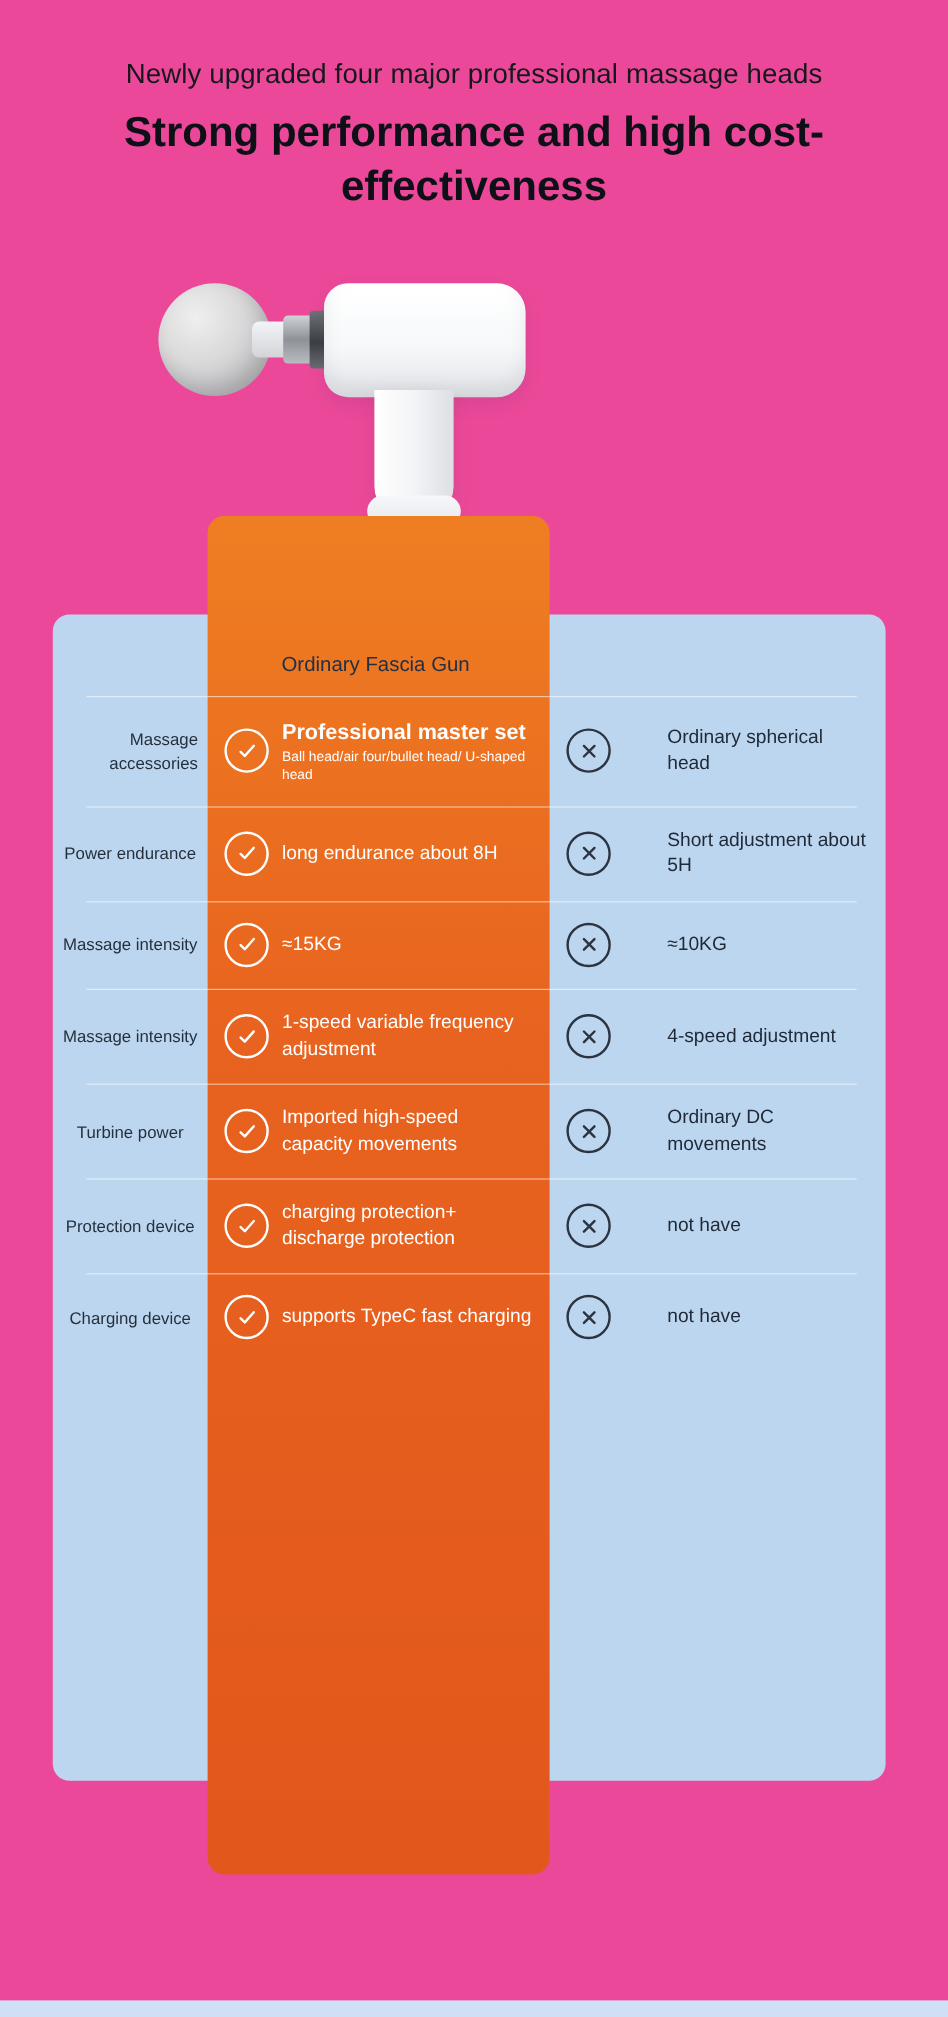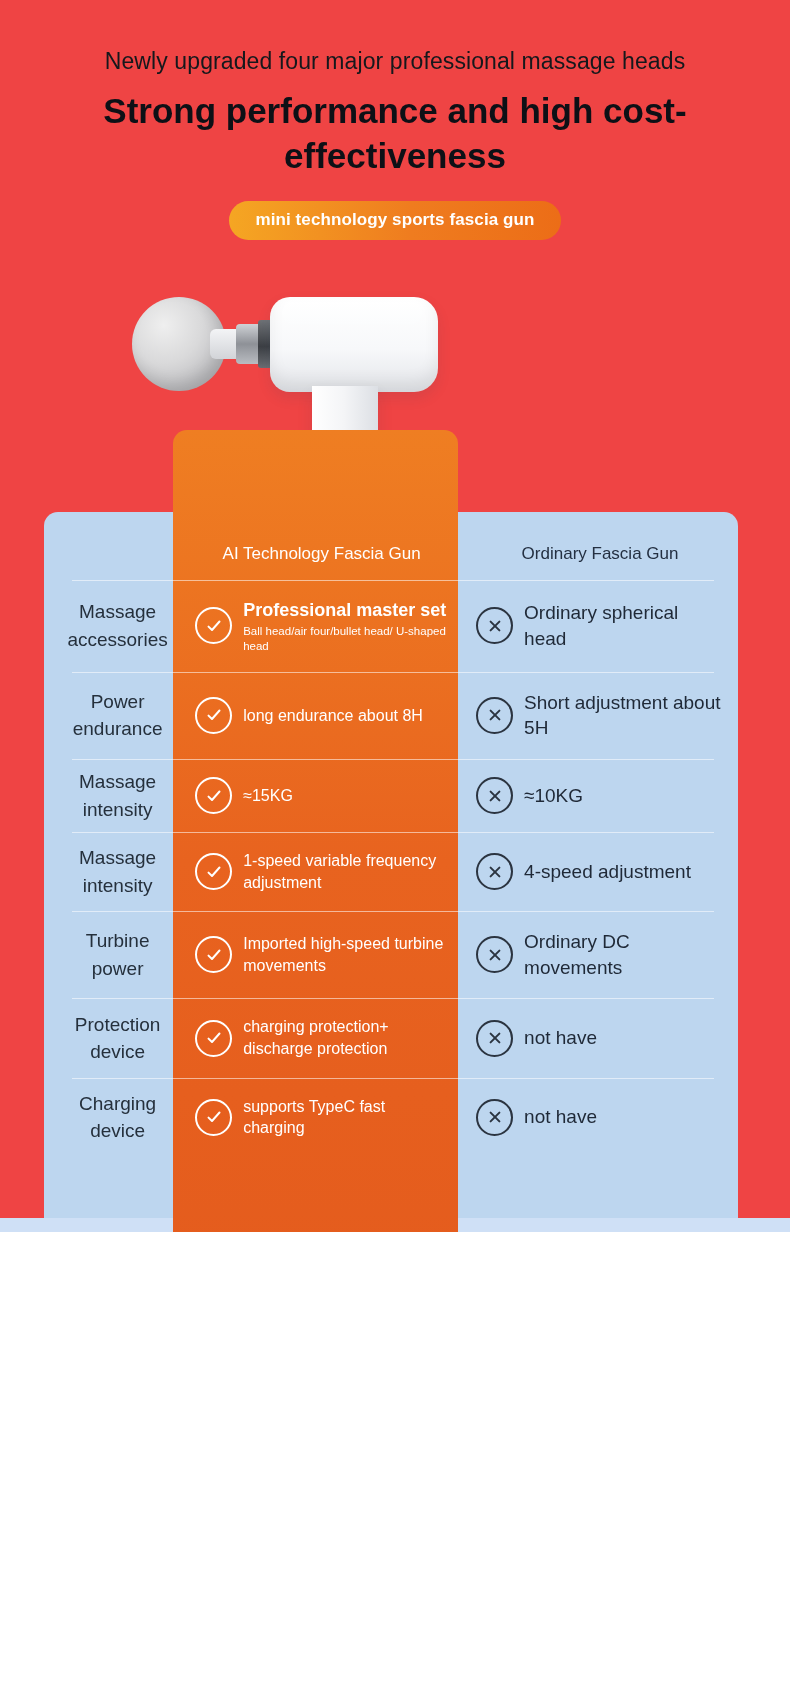"Newly upgraded four major professional" .page { background: #ef4444 -> #ec4899; height: 1232px -> 1681px }
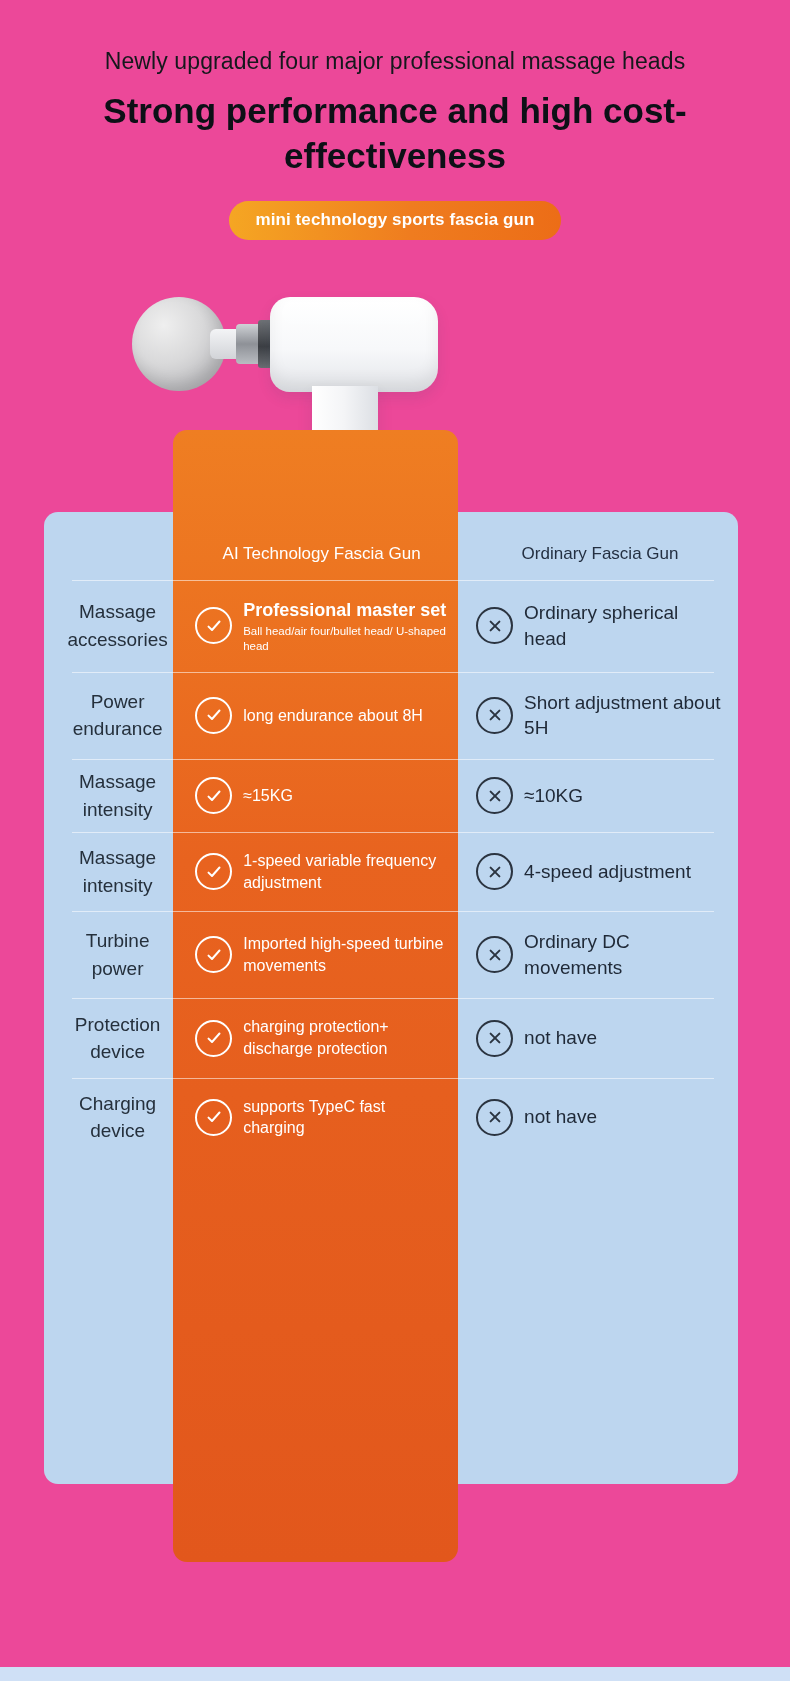"mini technology sports fascia gun" div.pill-wrap { html: <div> <div>mini technology sports fascia gun</div> </div> -> none }
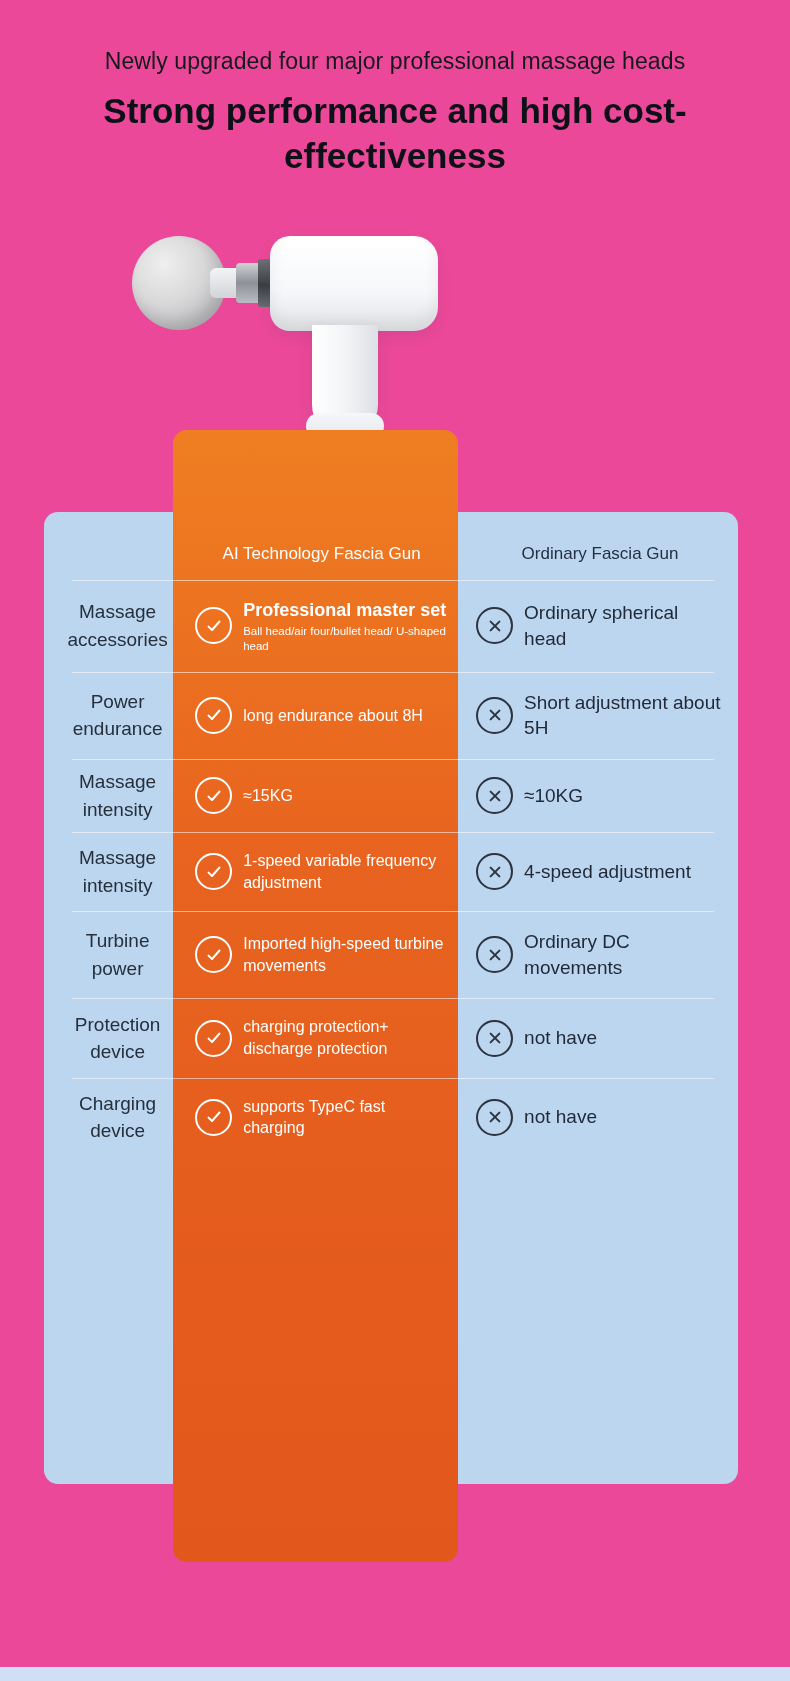"AI Technology Fascia Gun" div.cell-pro { html: <div> <span>AI Technology Fascia Gun</span> </div> -> none }
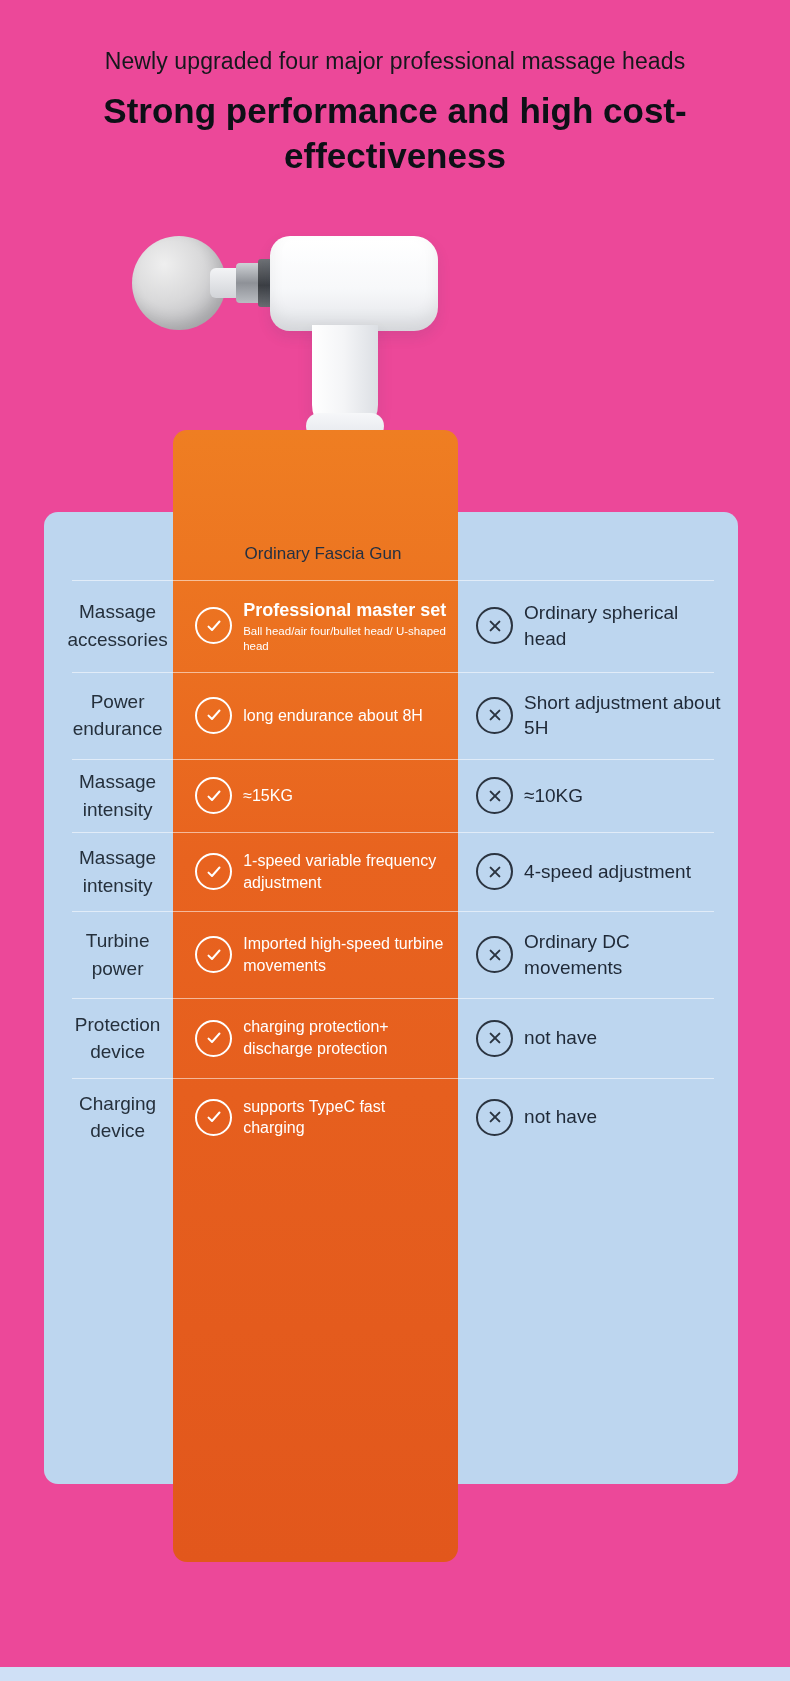"Massage accessories" .cell-label { font-size: 19px -> 14px; margin-left: 10px -> none; text-align: center -> right }
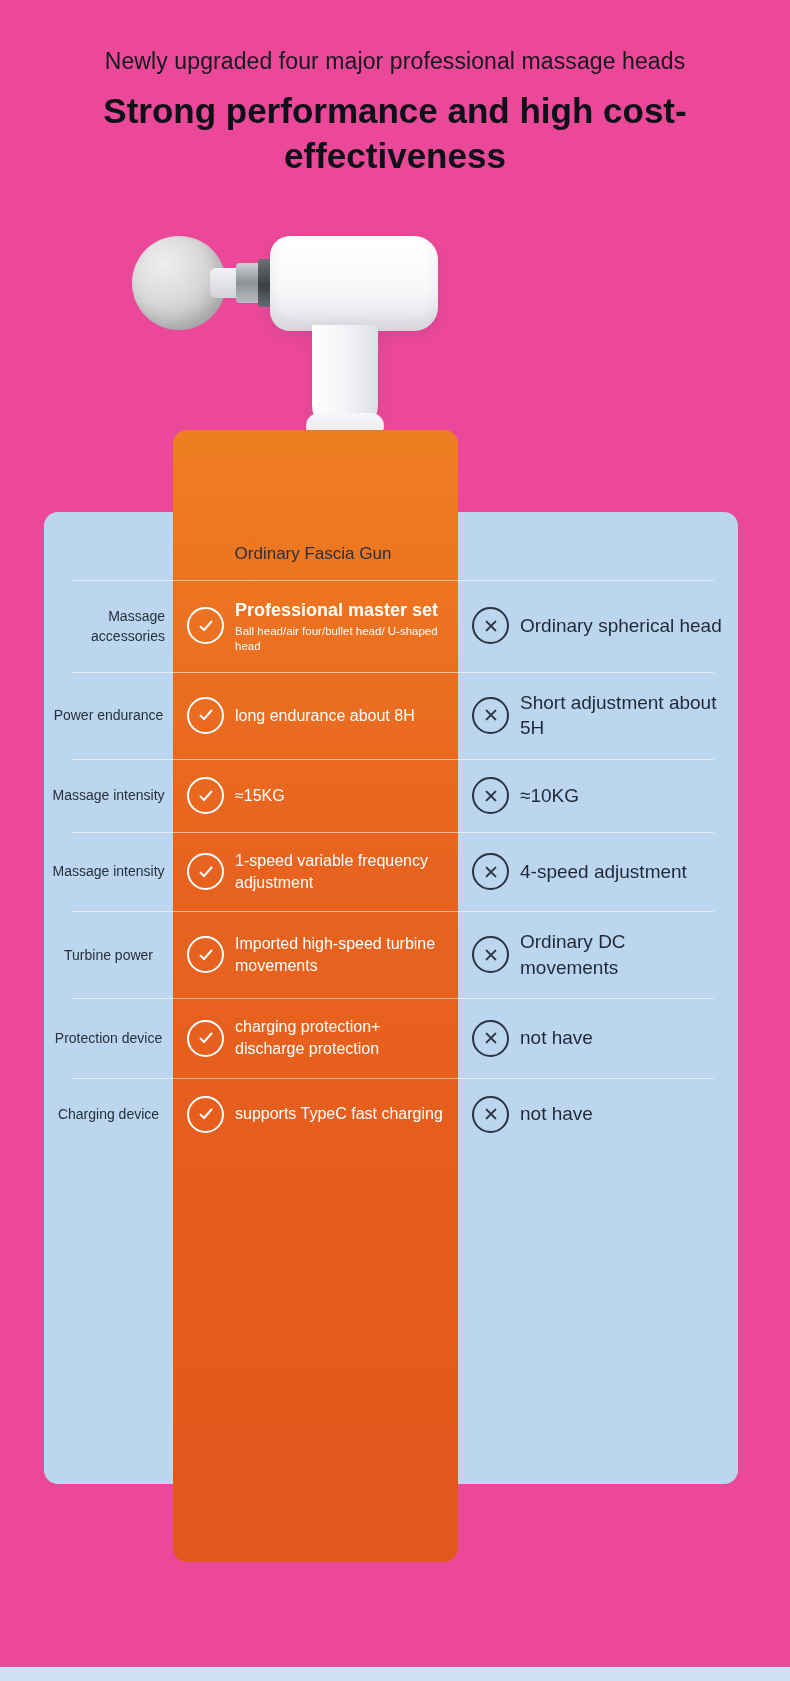"Ordinary spherical head" .txt-ord { font-size: 19px -> 16px; margin-left: none -> 36px }
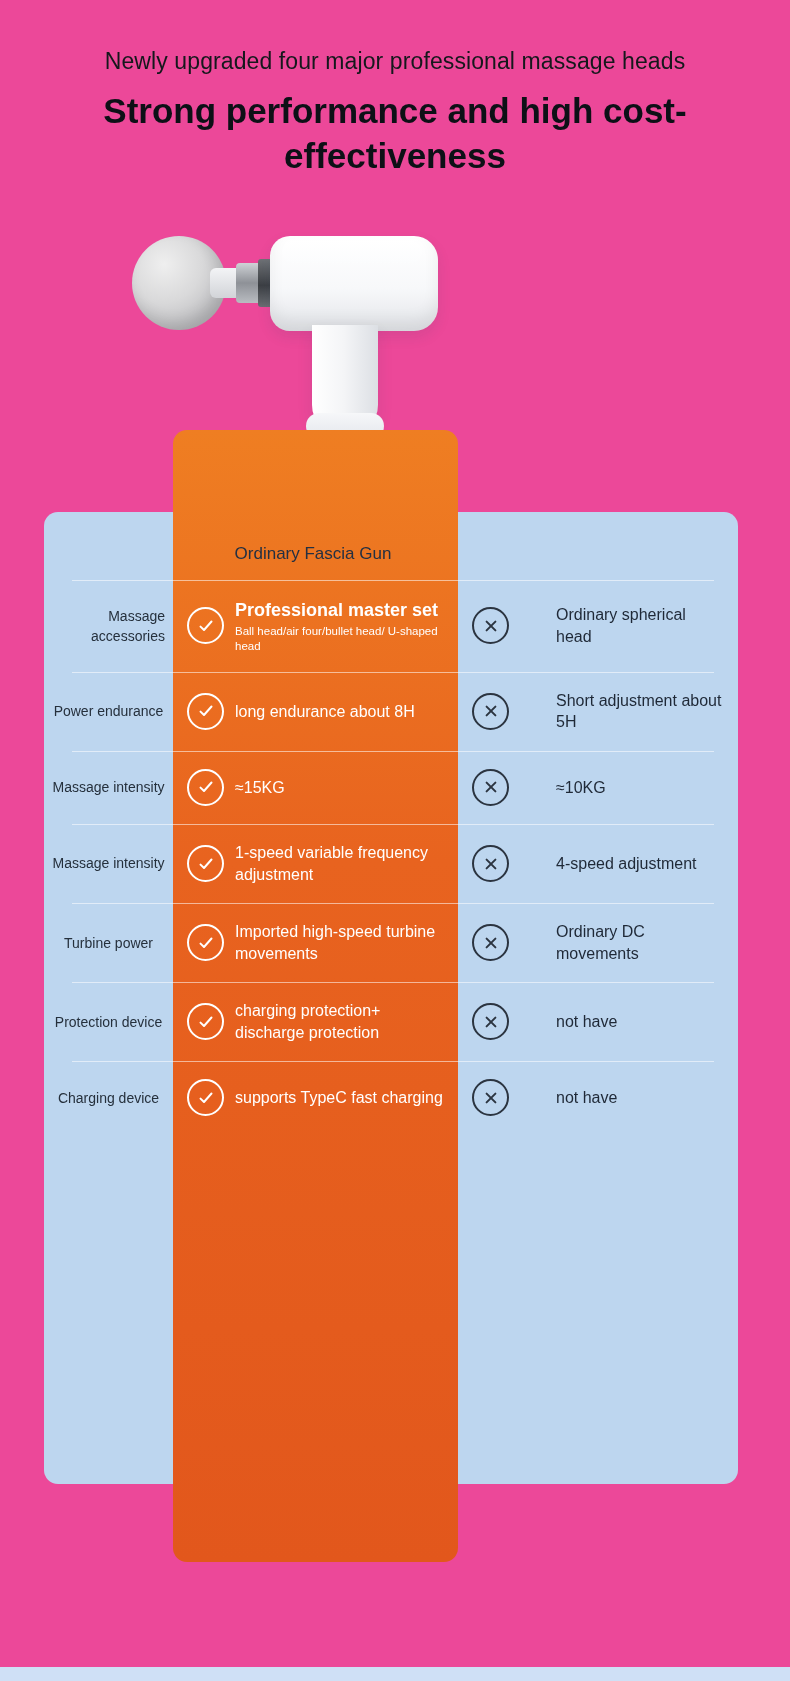"Imported high-speed turbine movements" span.txt-pro { text: turbine -> capacity }
